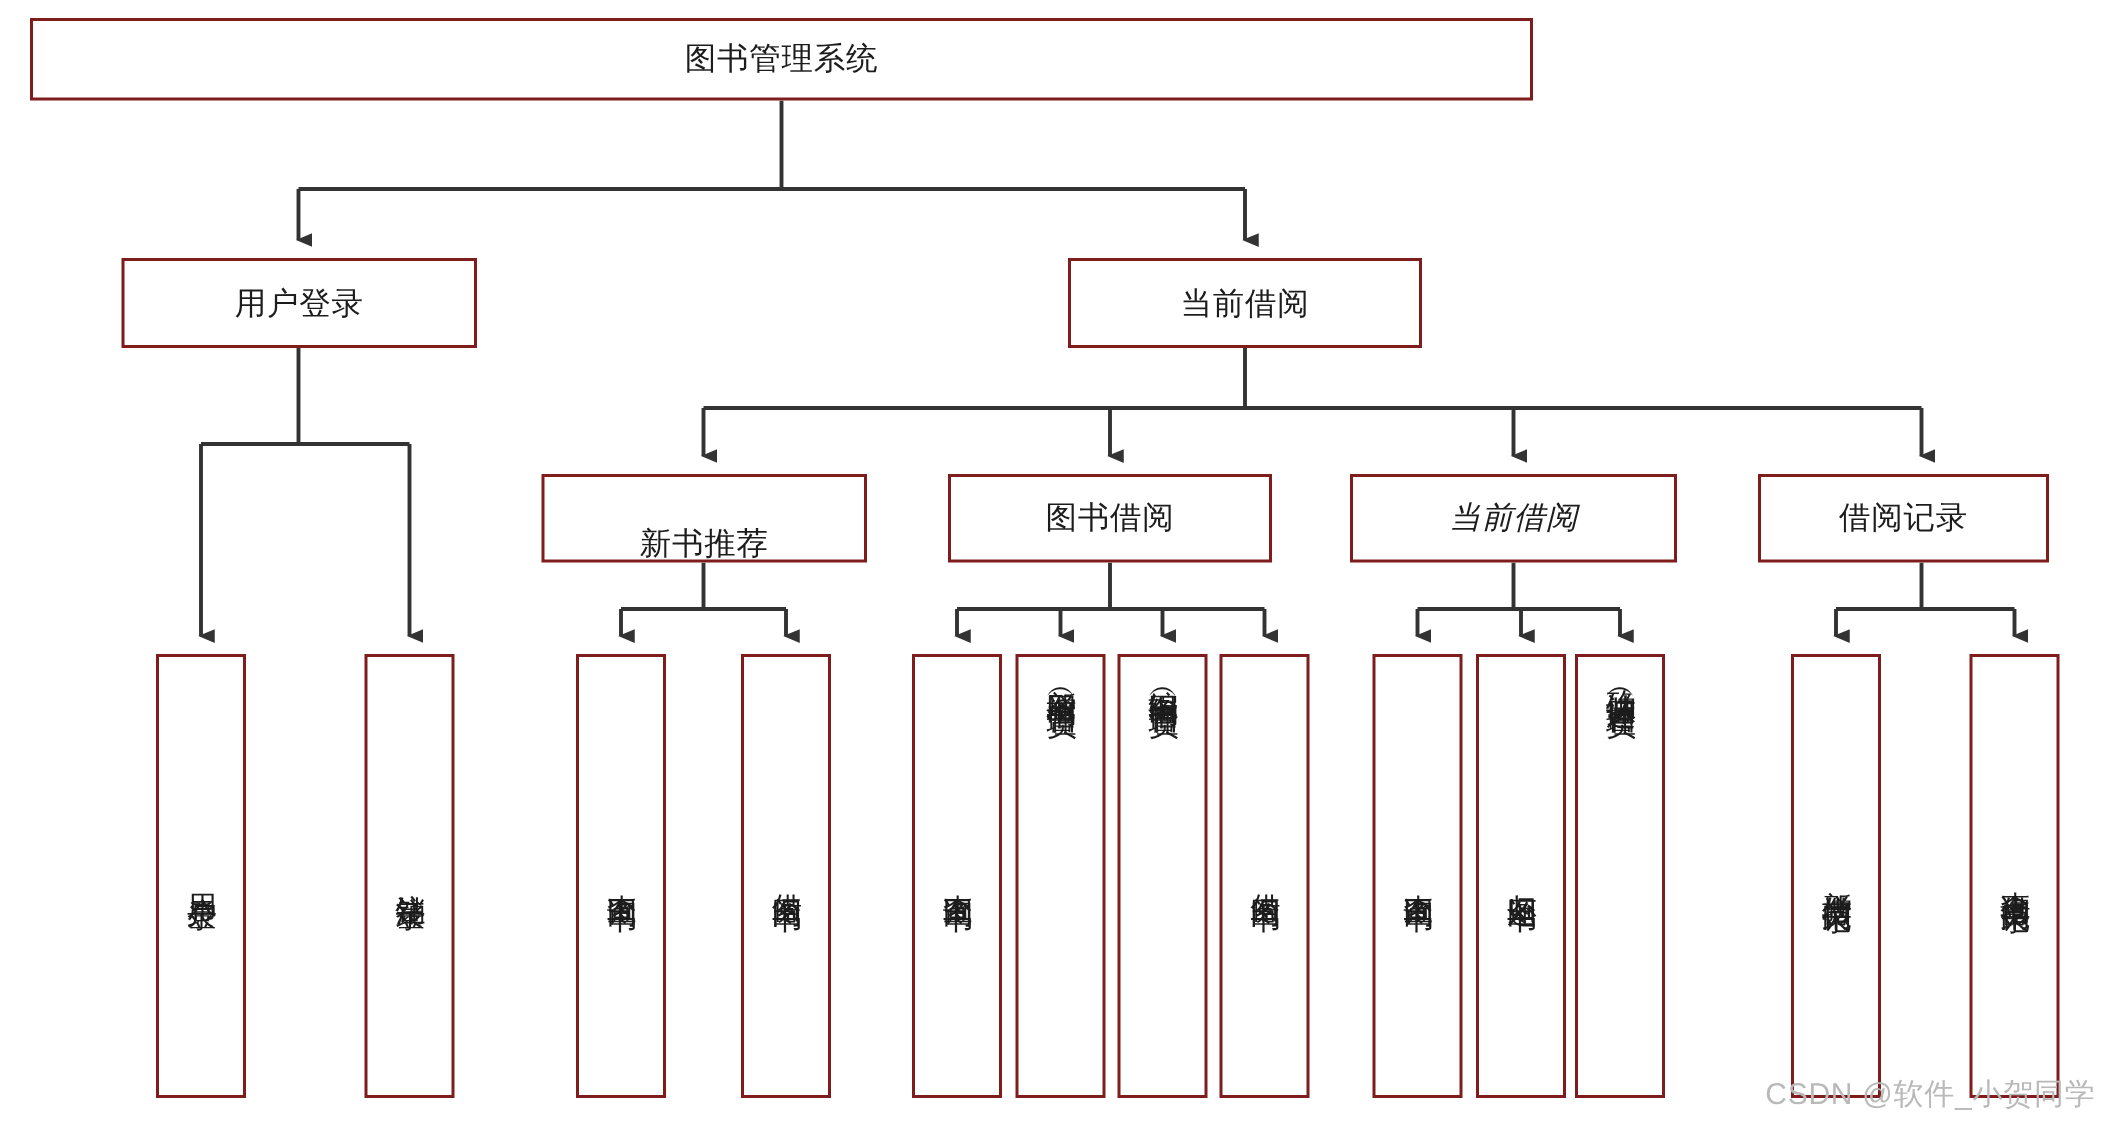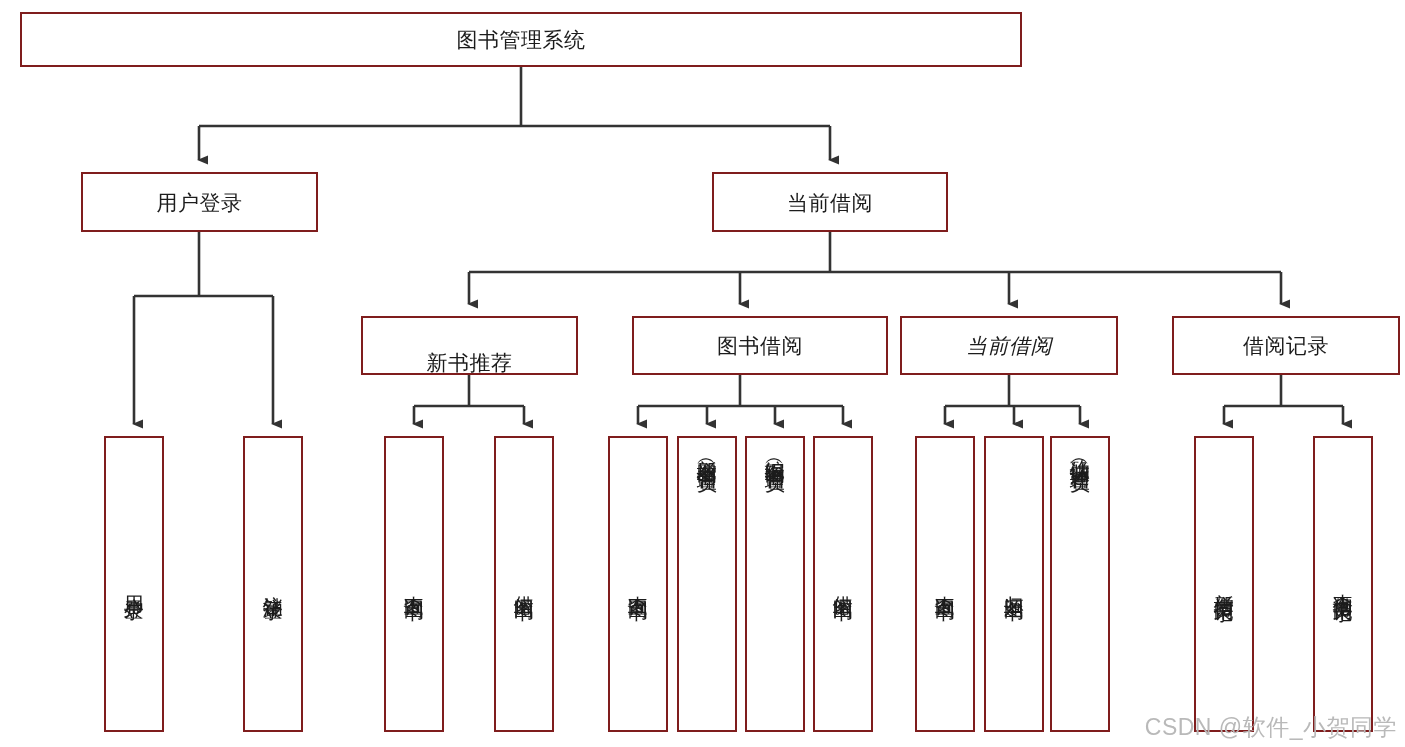"图书借阅" div.node-box { width: 256px -> 216px }
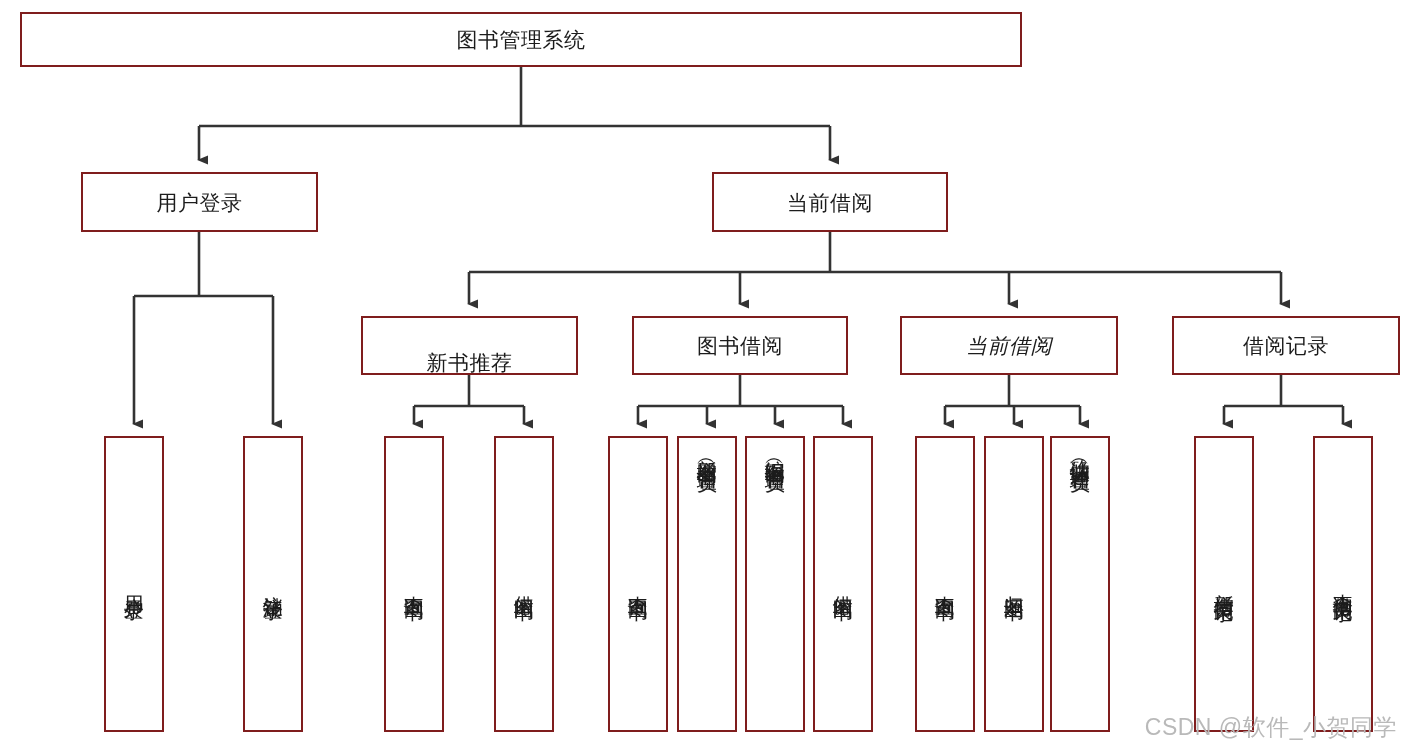"借阅记录" div.node-box { width: 228px -> 194px }
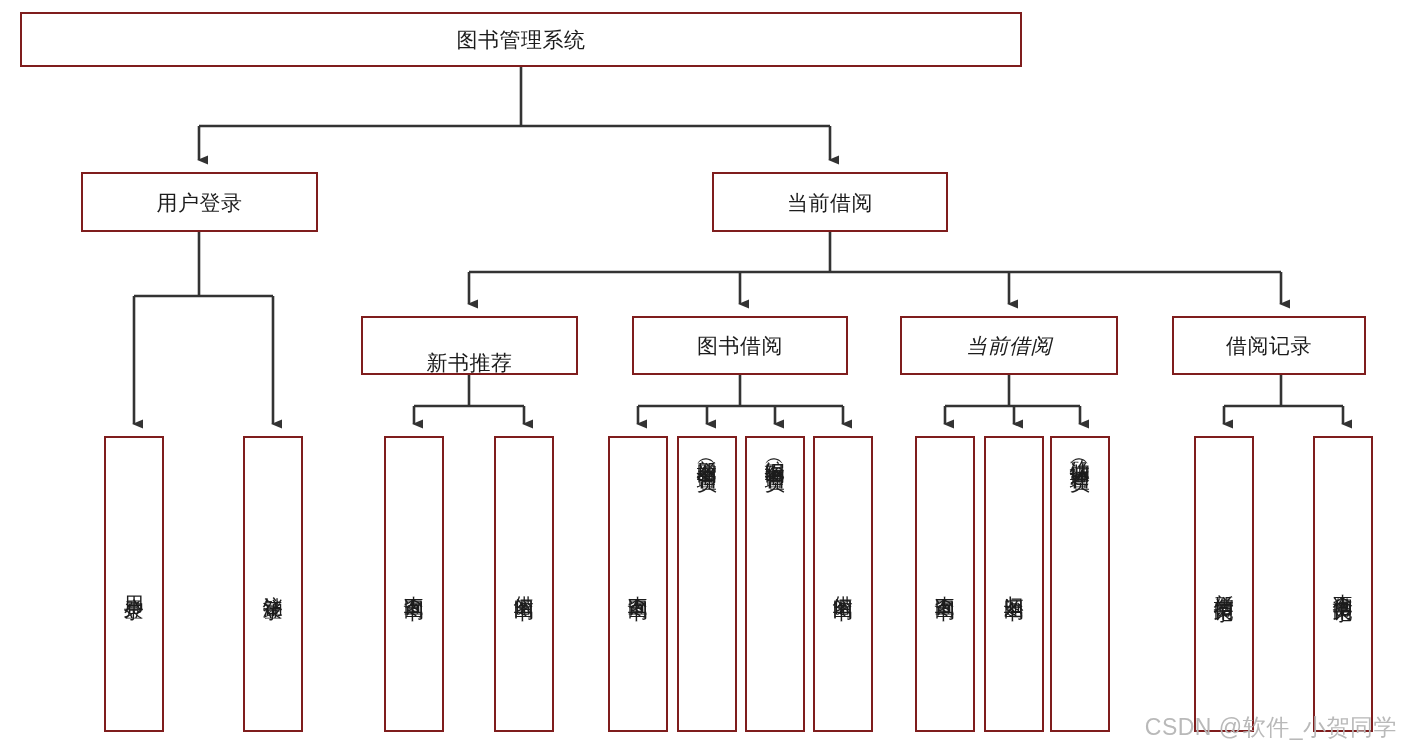"CSDN @软件_小贺同学" #watermark { font-size: 23px -> 20px }
